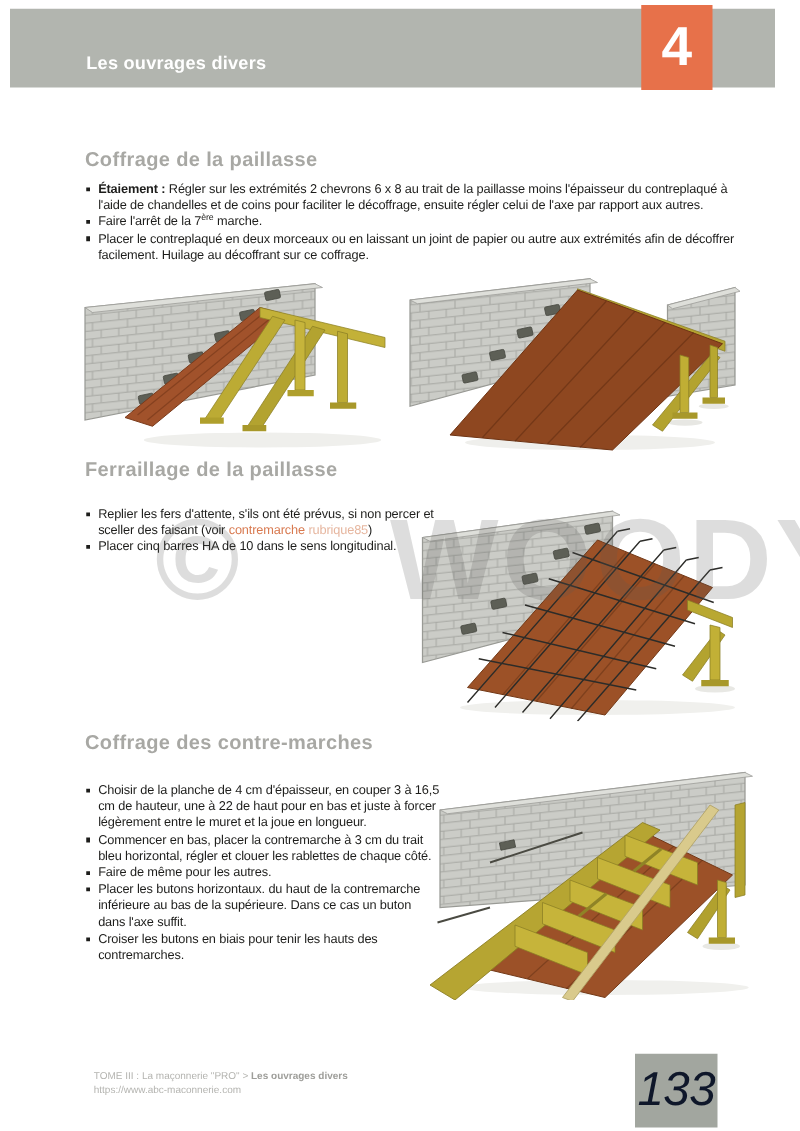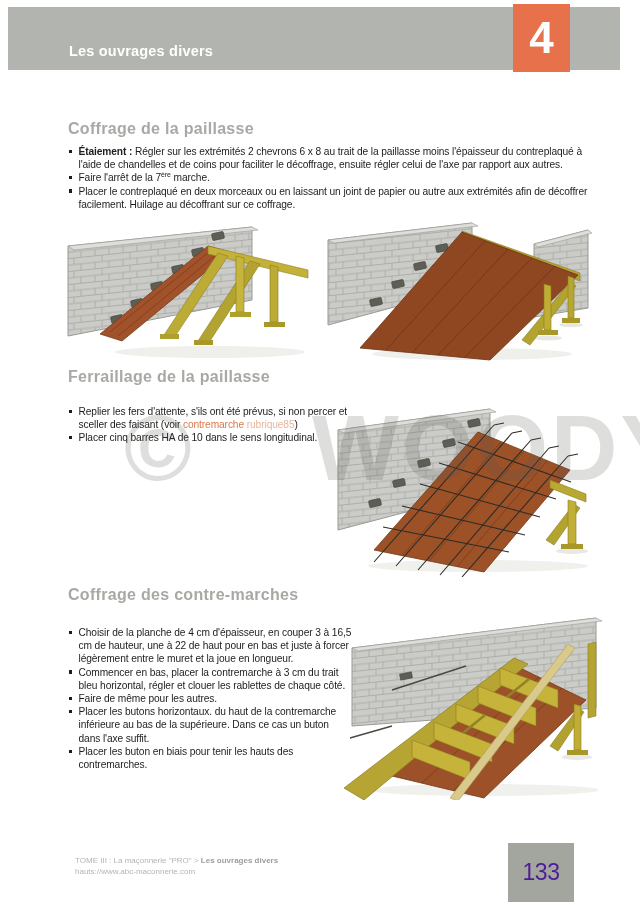"Placer les buton en biais" span { text: Placer les buton -> Croiser les butons }
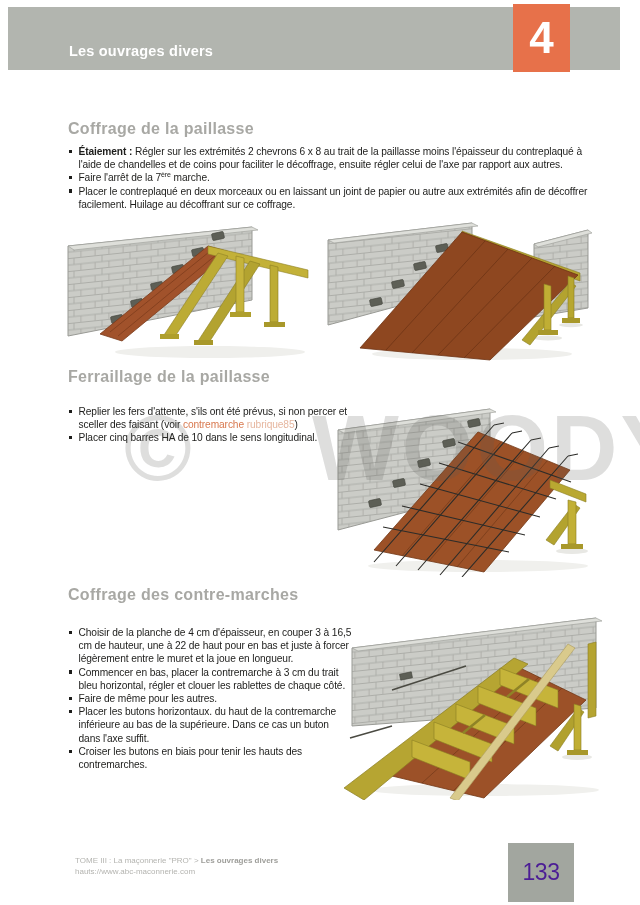"hauts://www.abc-maconnerie.com" div { text: hauts://www.abc-maconnerie.com -> https://www.abc-maconnerie.com }
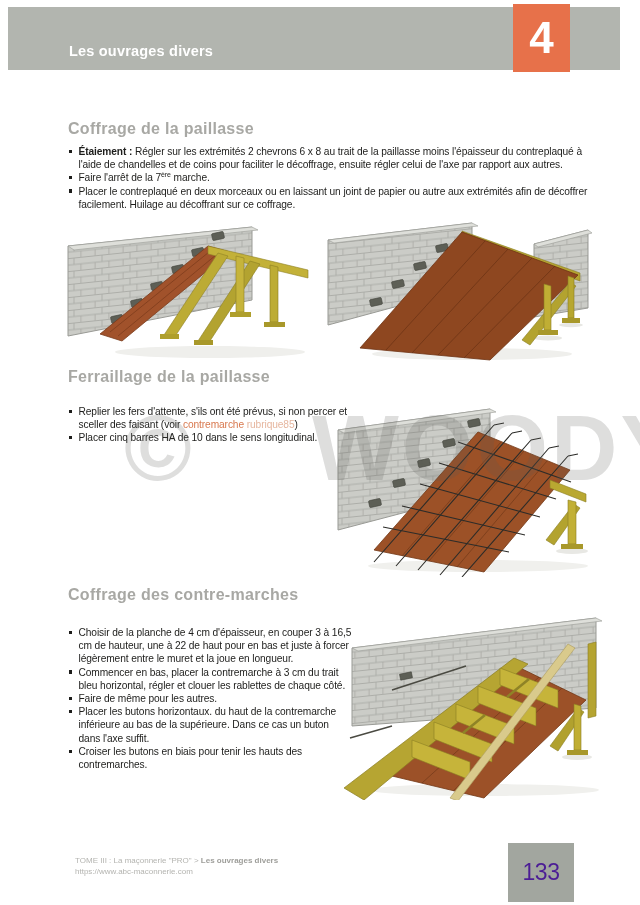"133" .page-num-box span { color: #4c1d95 -> #0f172a; font-size: 23px -> 38px; font-style: none -> italic }
